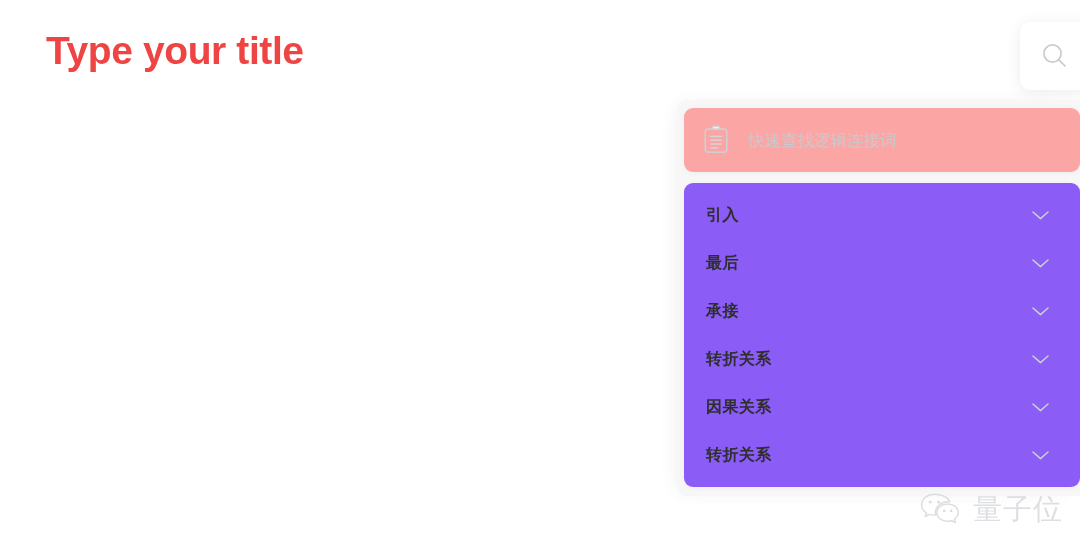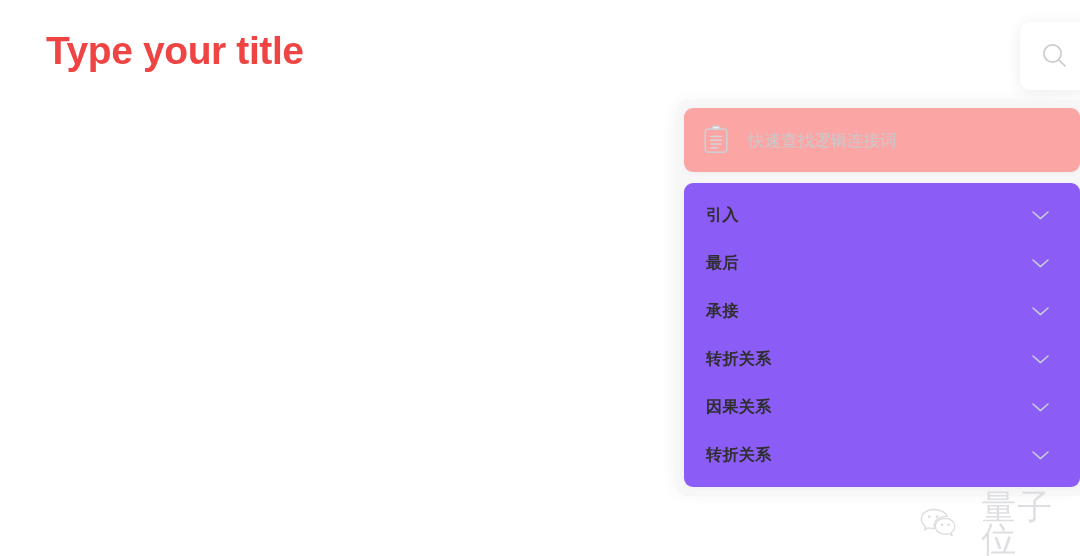"量子位" #watermark-text { font-size: 35px -> 29px; margin-left: 24px -> 12px }
